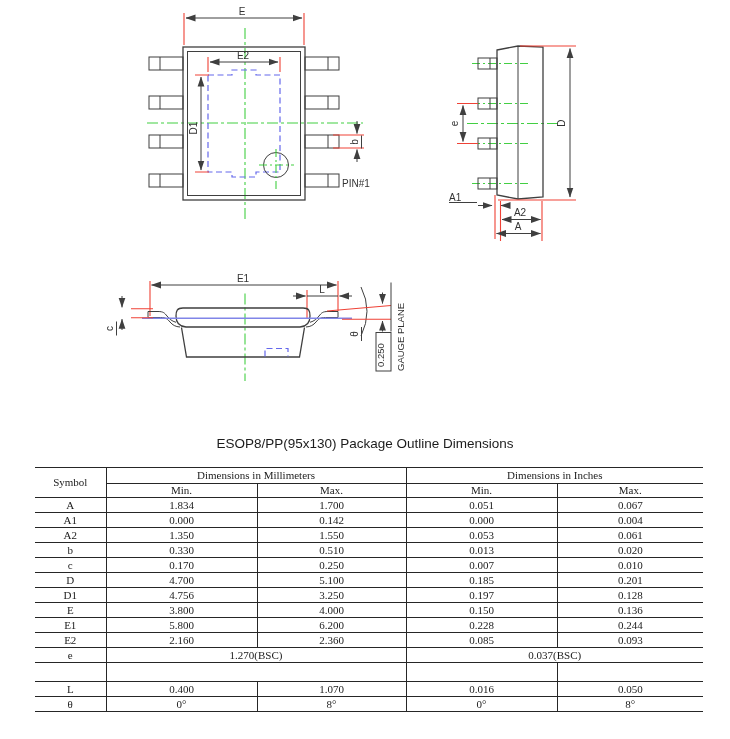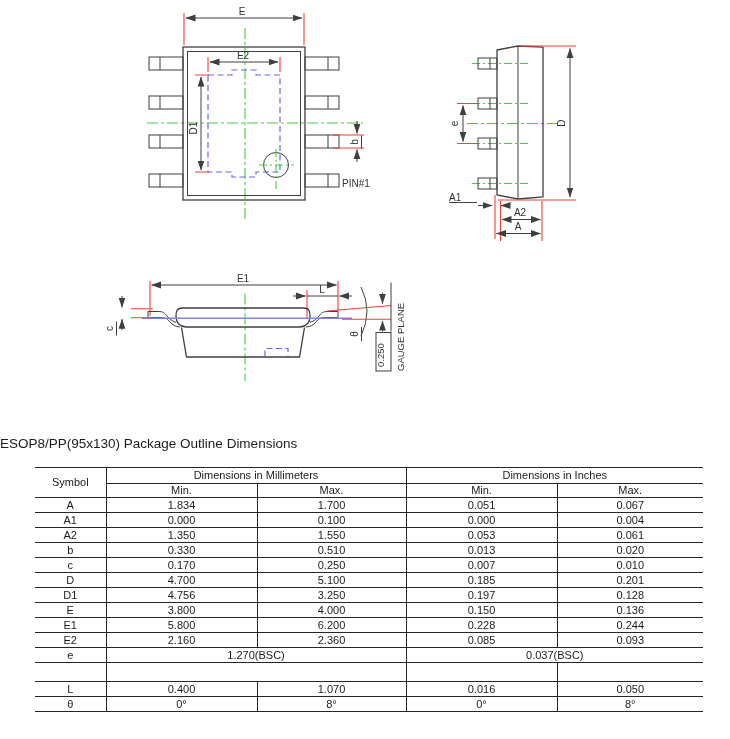"ESOP8/PP(95x130) Package Outline" .title { text-align: left -> center }
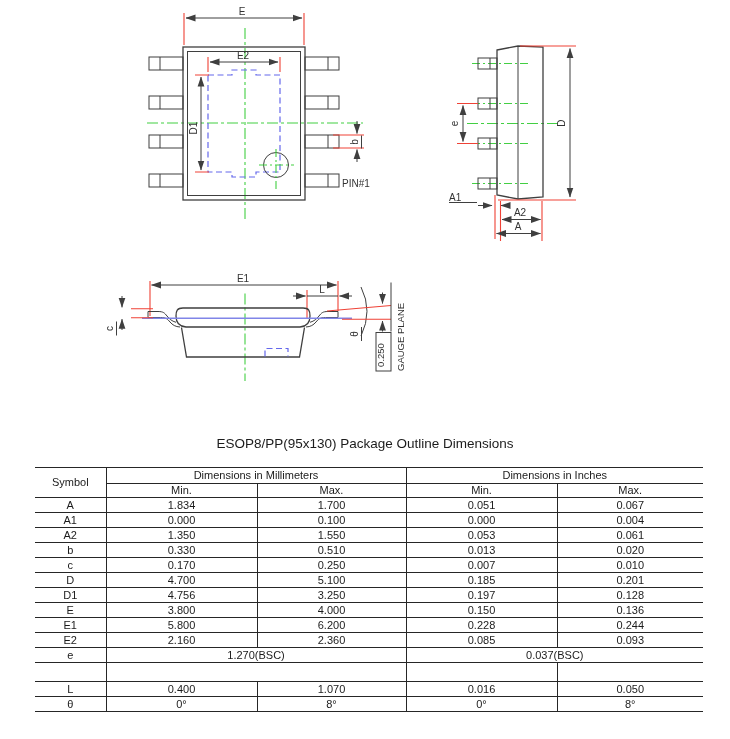"Symbol" table { font-family: none -> Liberation Serif, serif }
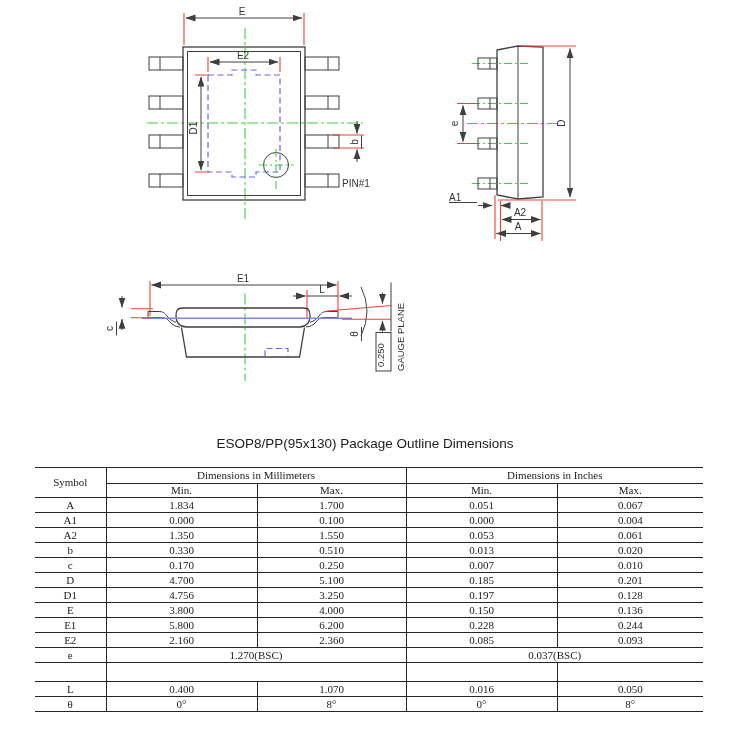"0.100" td.br { text: 0.100 -> 0.142 }
